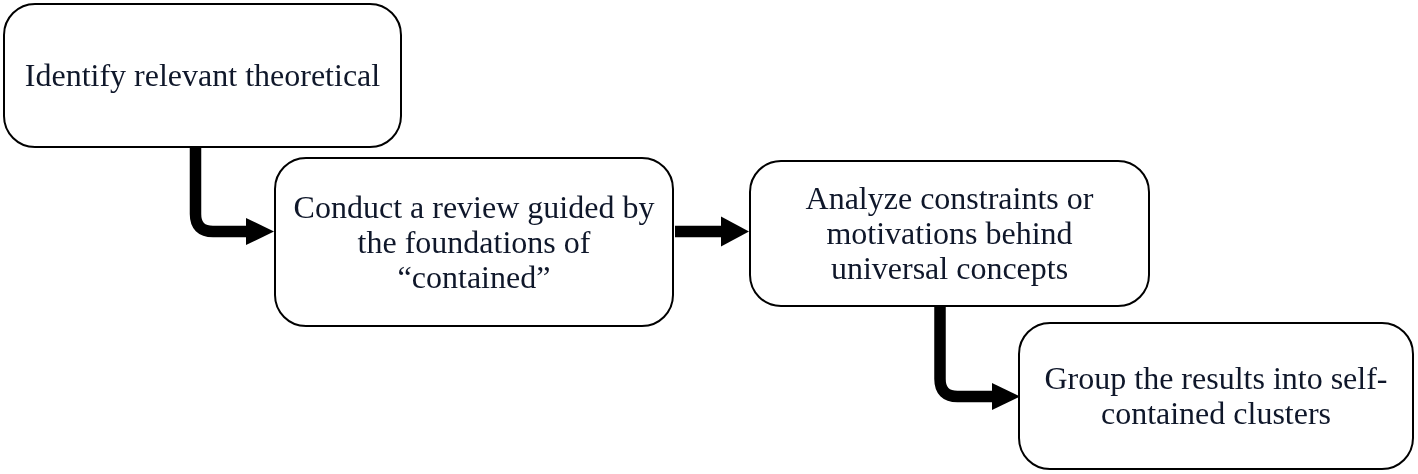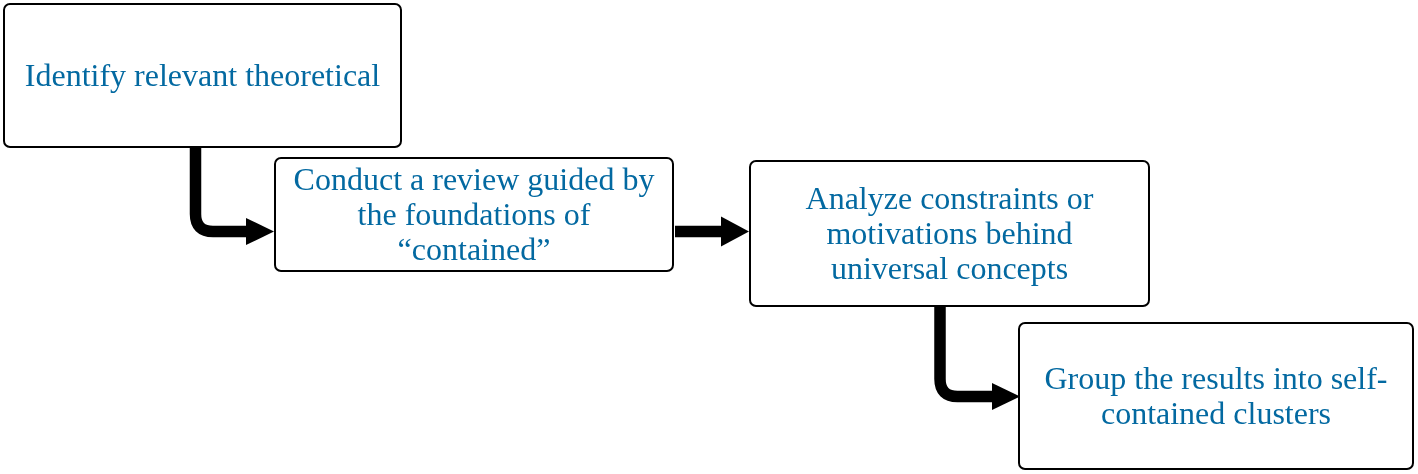"Identify relevant theoretical" .step { border-radius: 7px -> 32px; color: #0369a1 -> #0f172a }
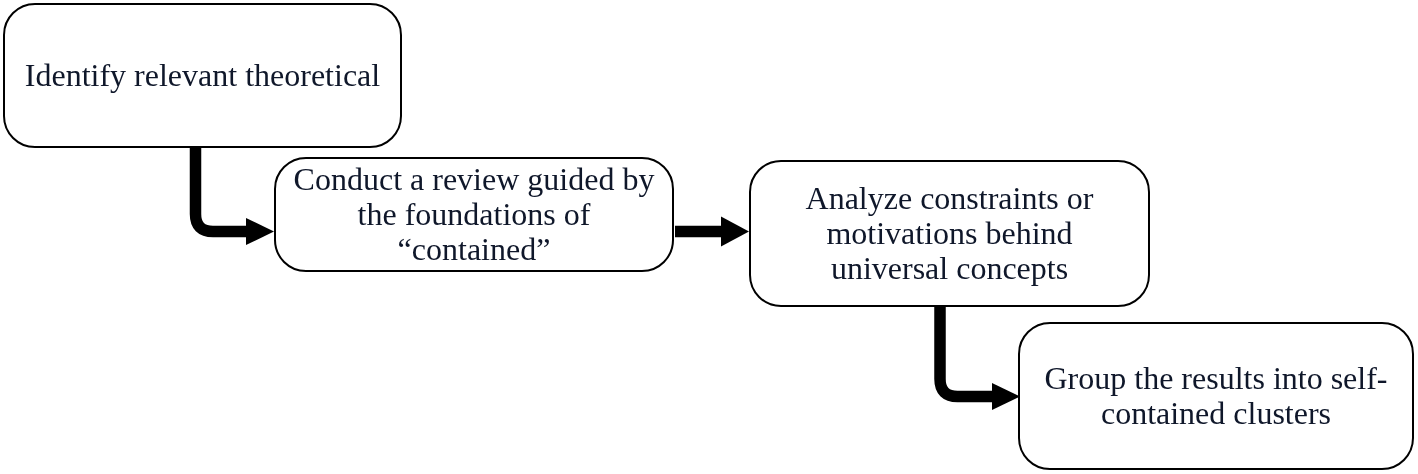"Conduct a review guided by" #step2 { height: 115px -> 170px }
